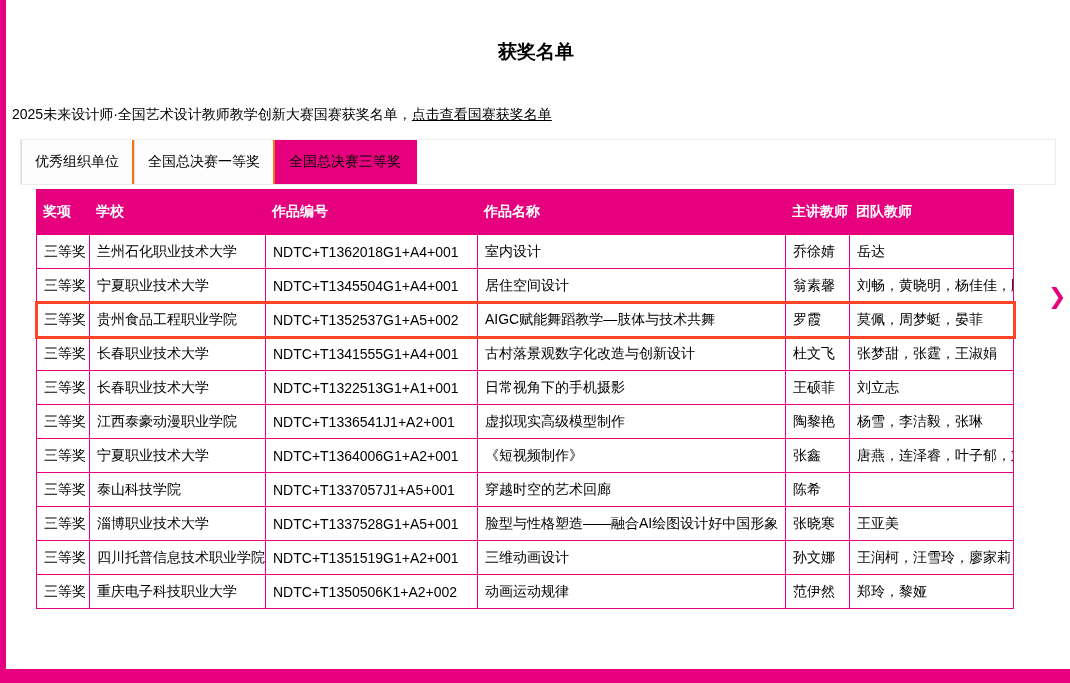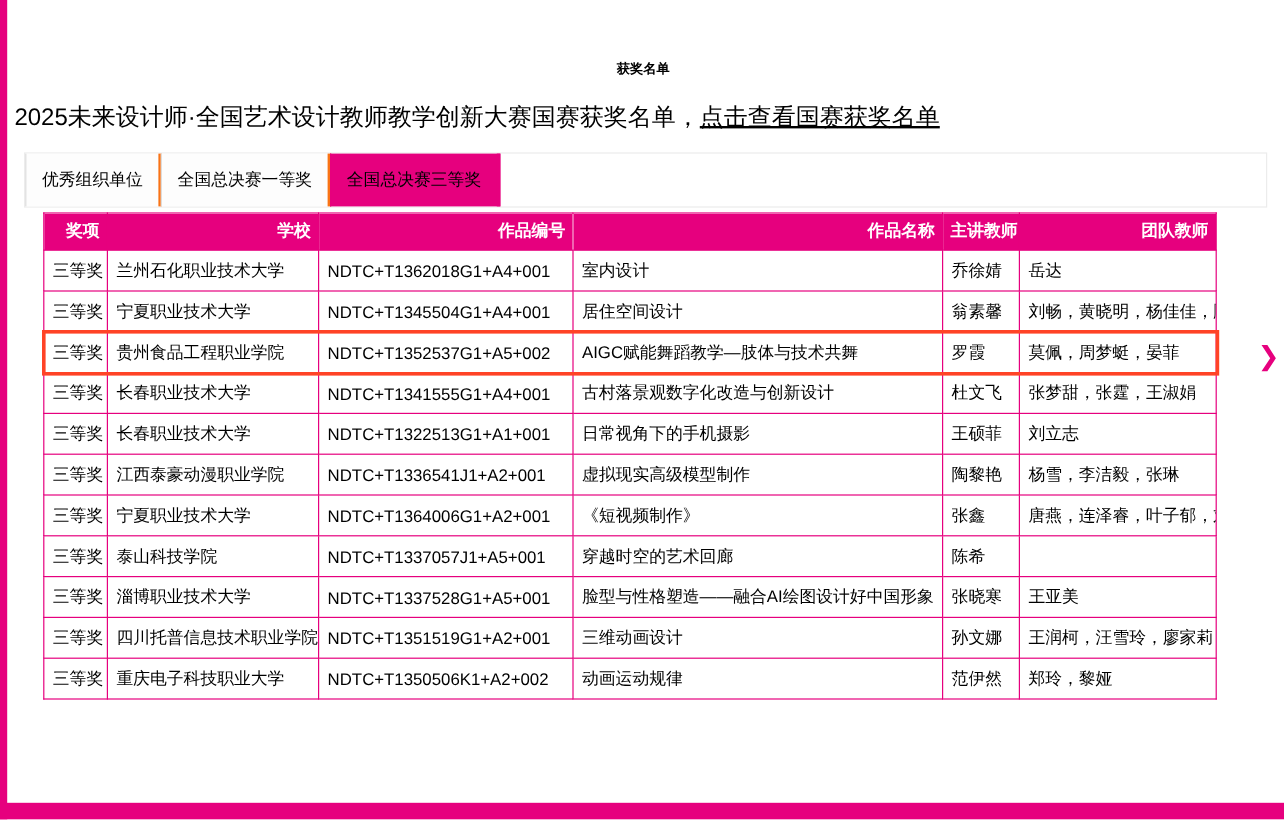"获奖名单" .page-title { font-size: 11px -> 19px; margin: 16px -> 5px }
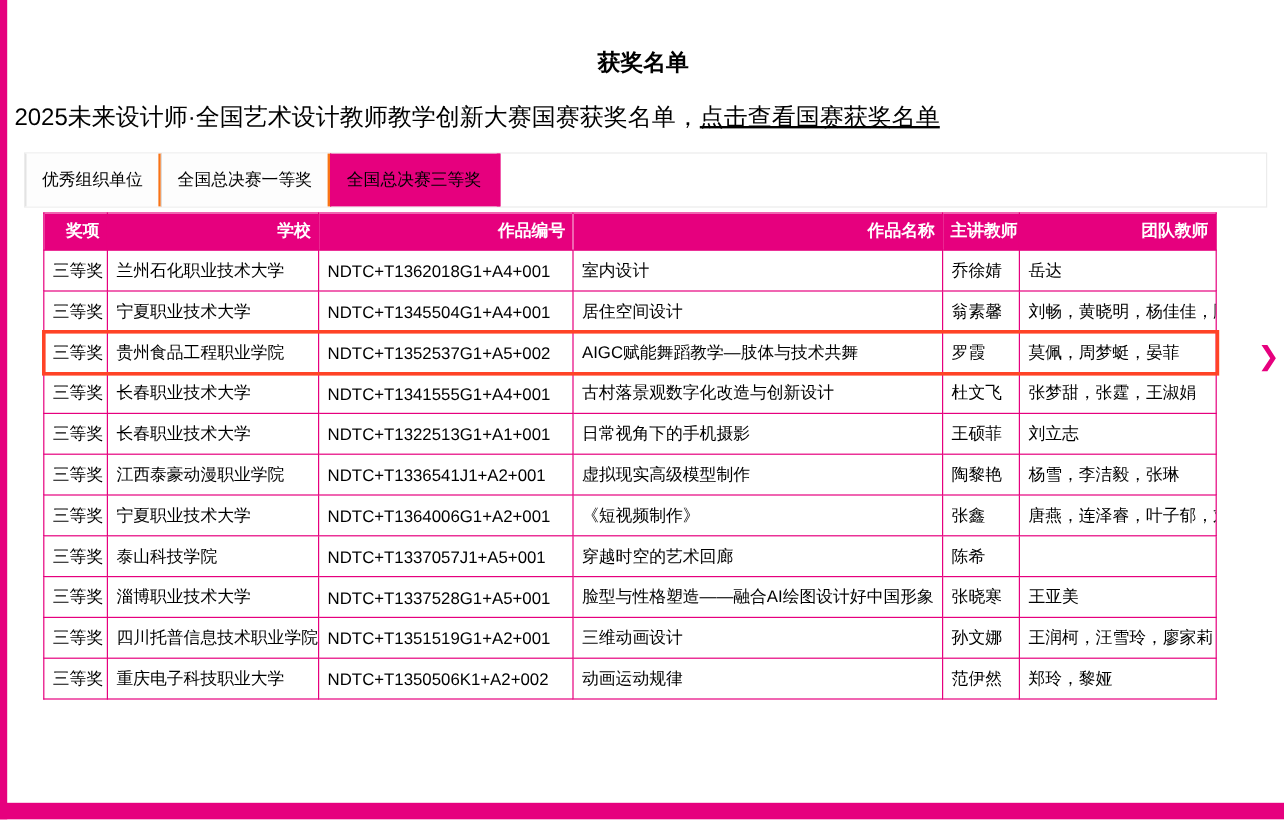"2025未来设计师·全国艺术设计教师教学创新大赛国赛获奖名单，点击查看国赛获奖名" .intro { font-size: 20px -> 14px; margin: 20px 0 16px 0 -> 40px 0 16px 0 }
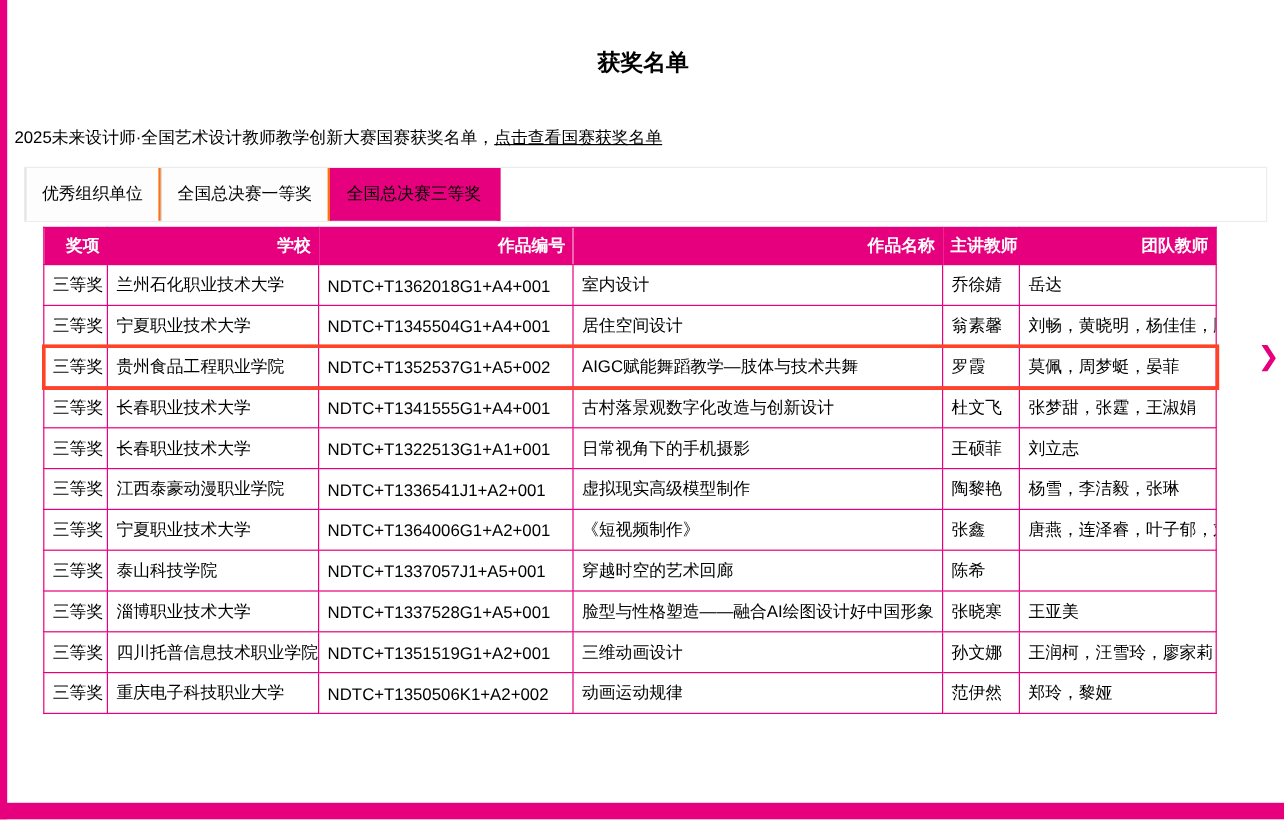"奖项" table.awards th { height: 31px -> 45px; text-align: right -> left }
